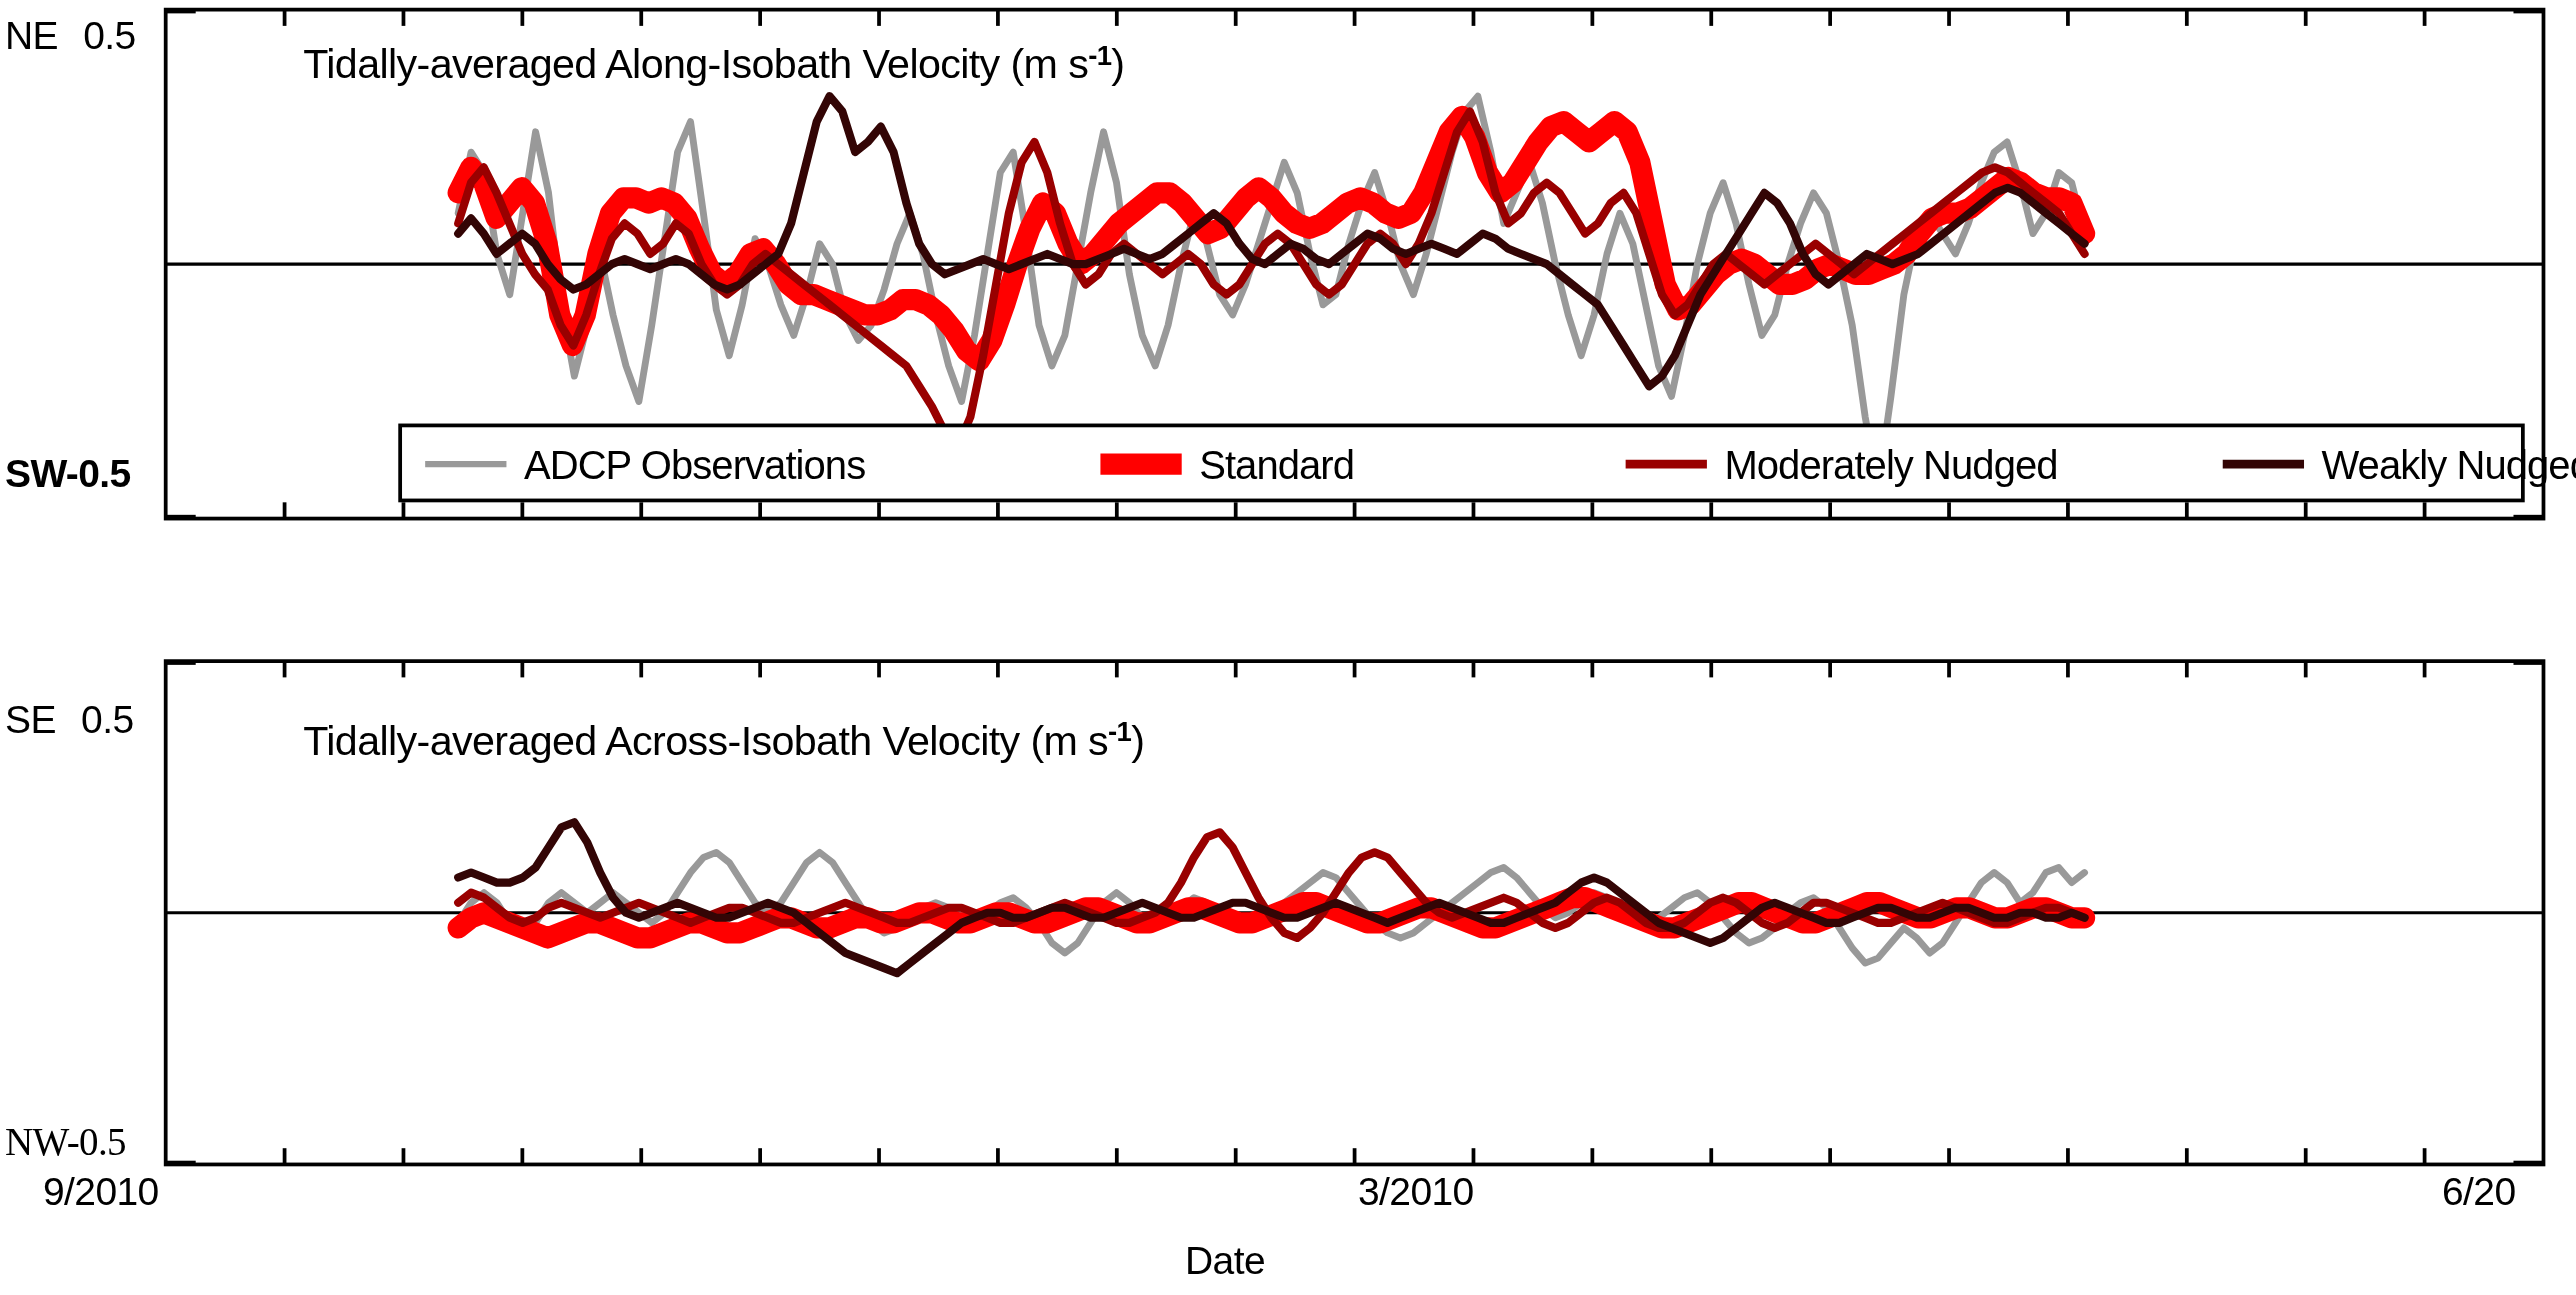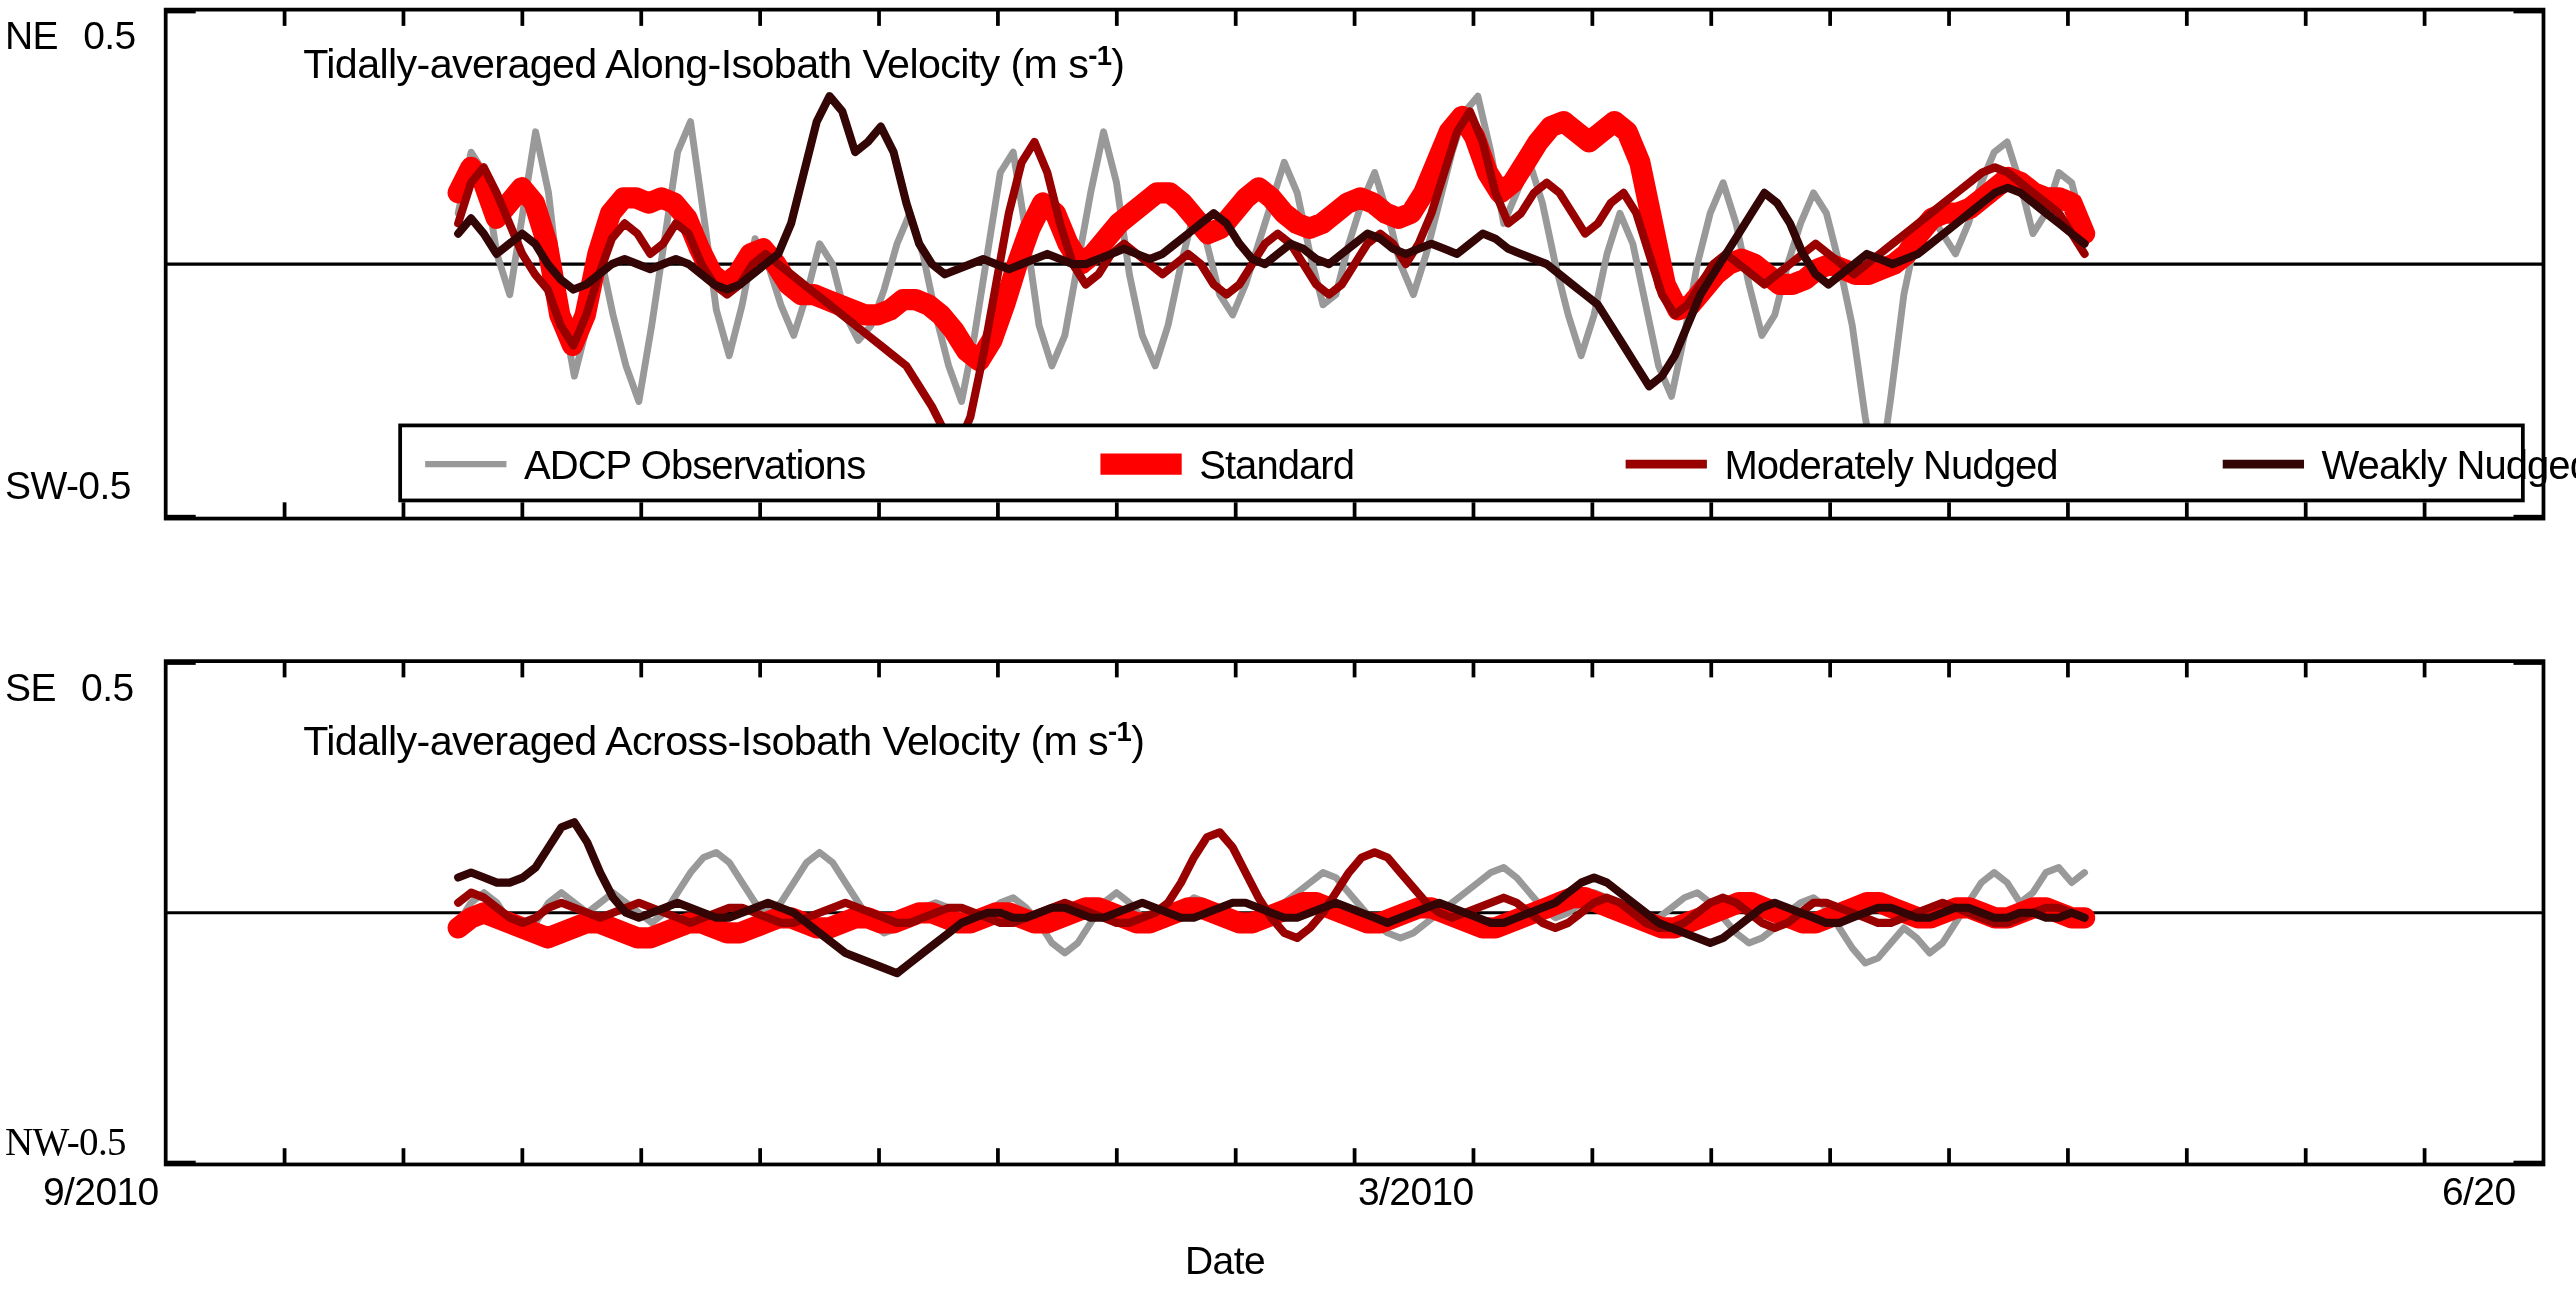"SW-0.5" div.axis-label { font-weight: none -> bold; top: 464px -> 452px }
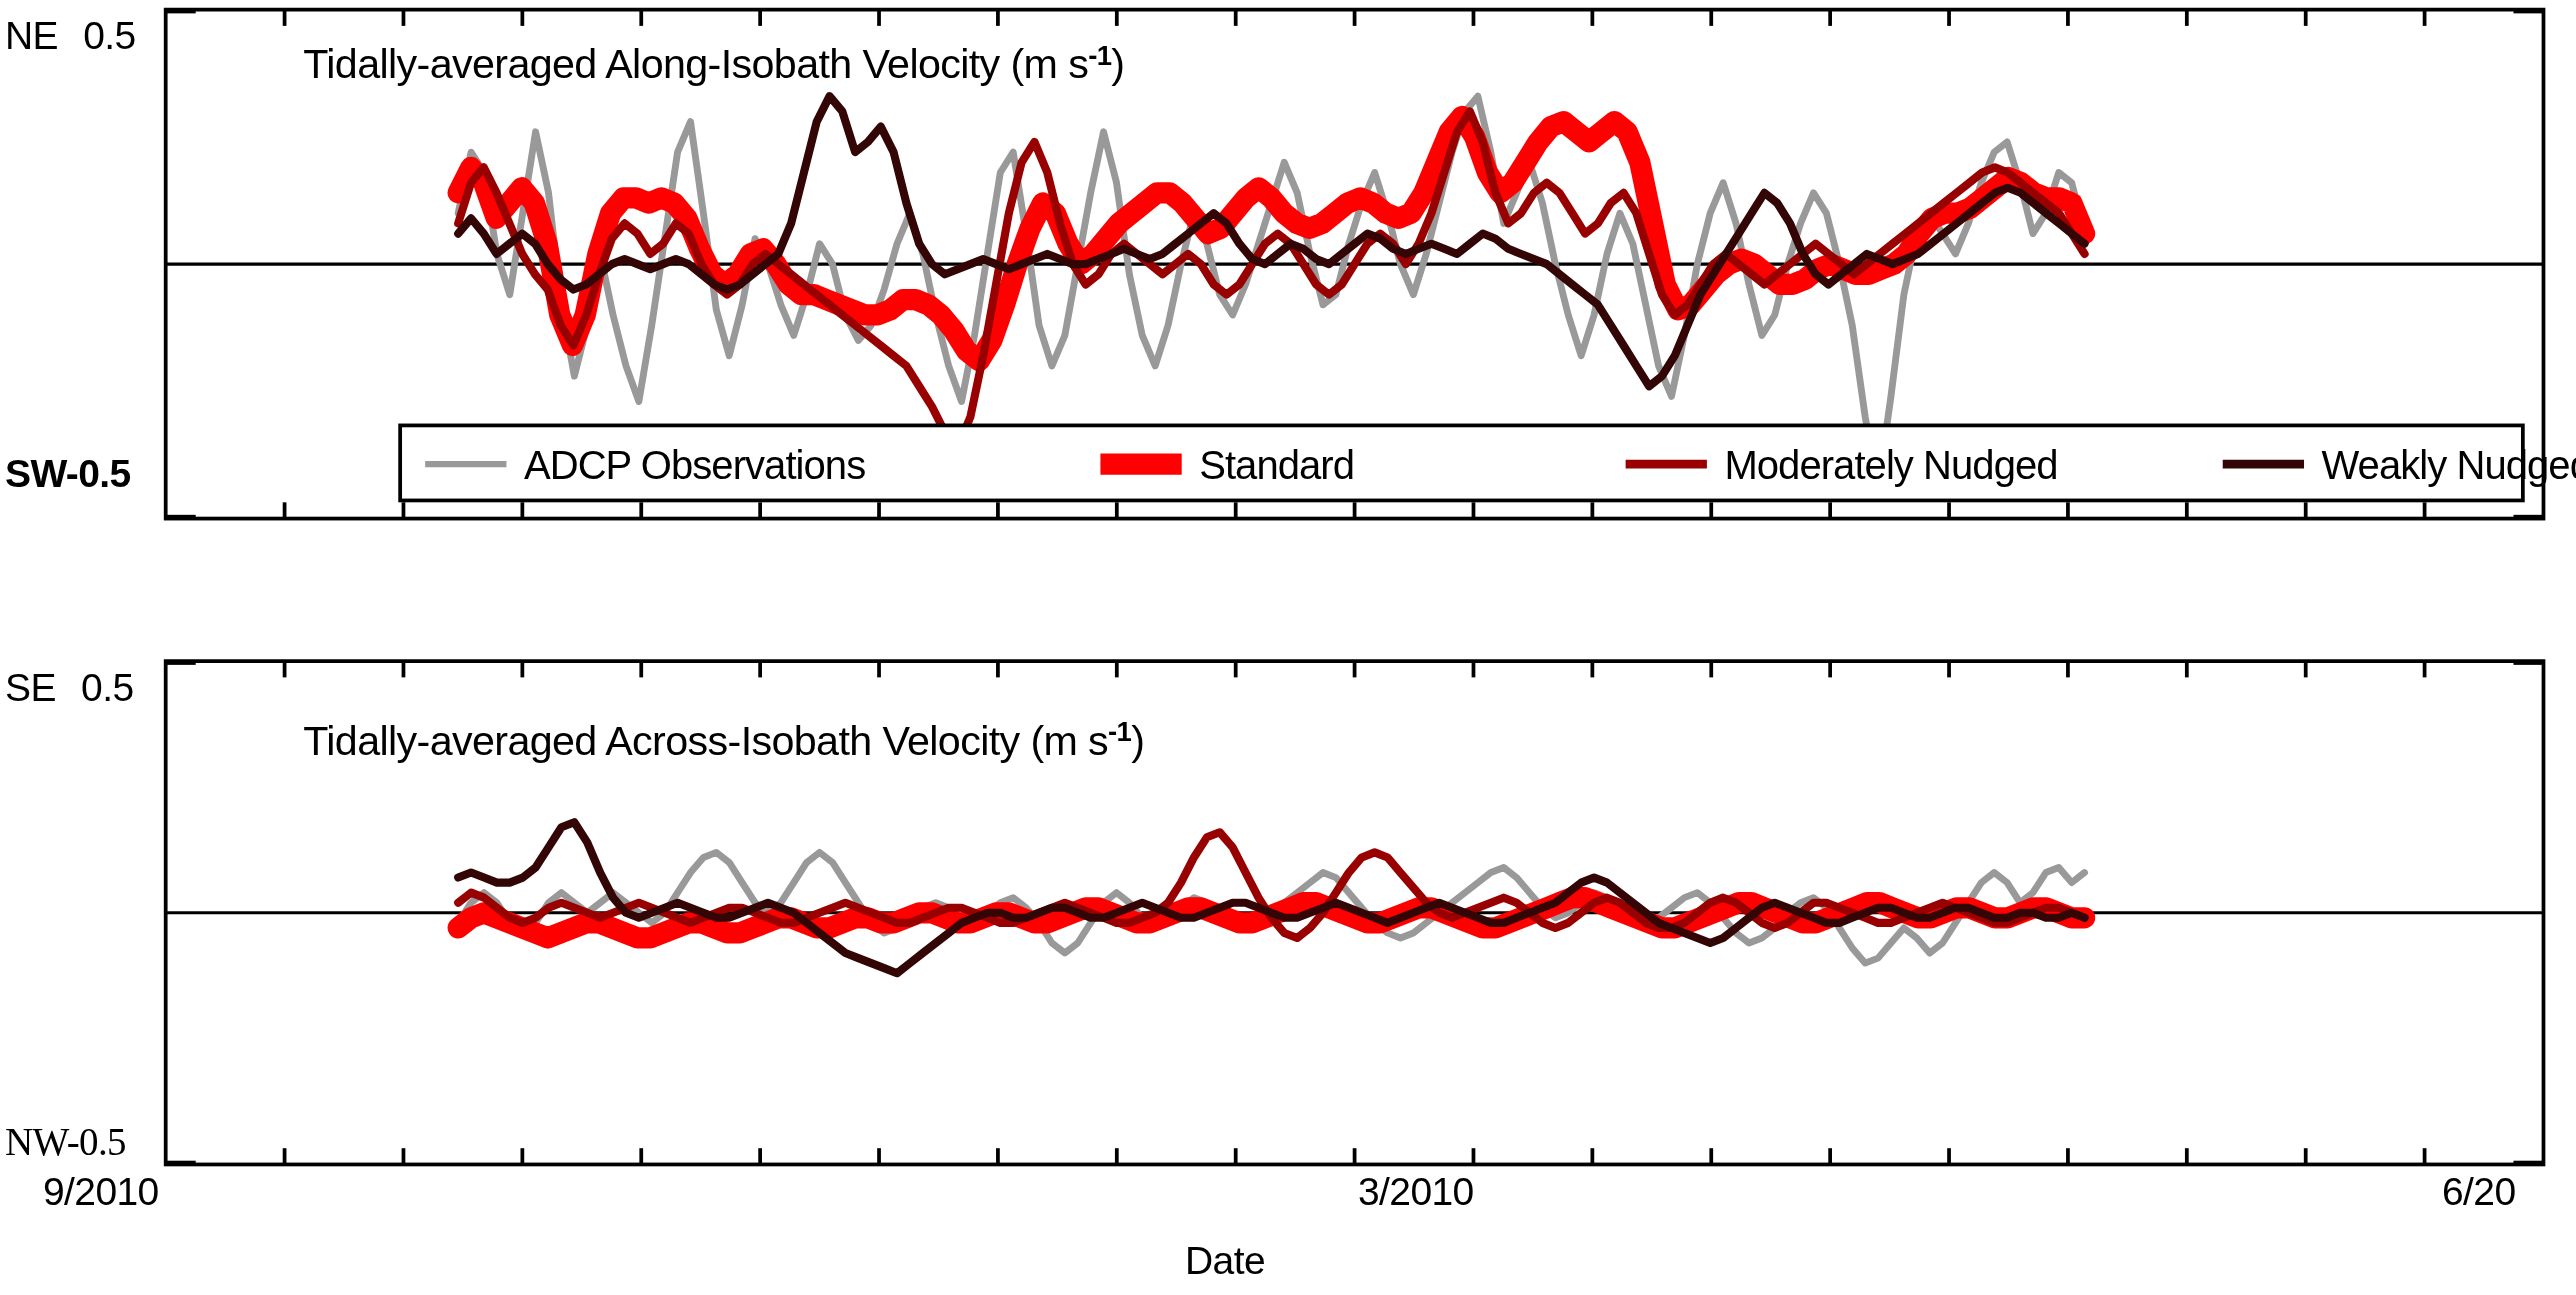"SE 0.5" div.axis-label { top: 666px -> 698px }
